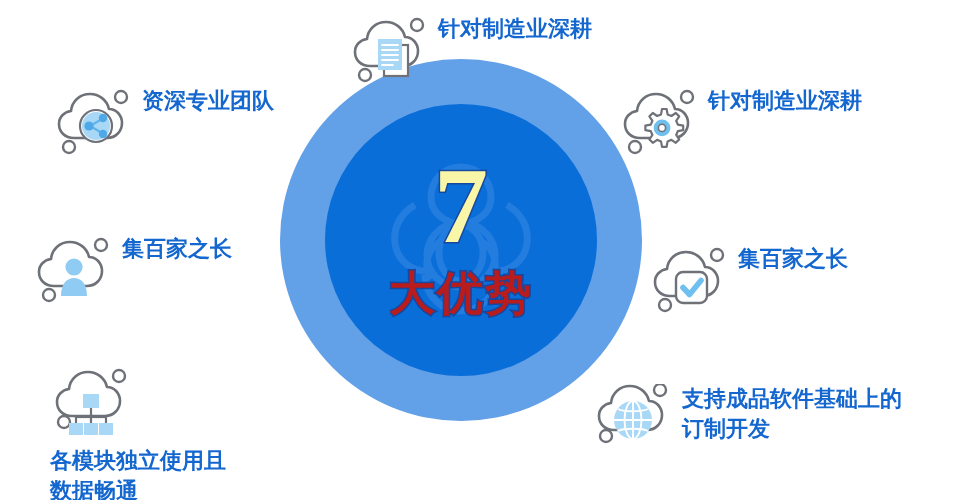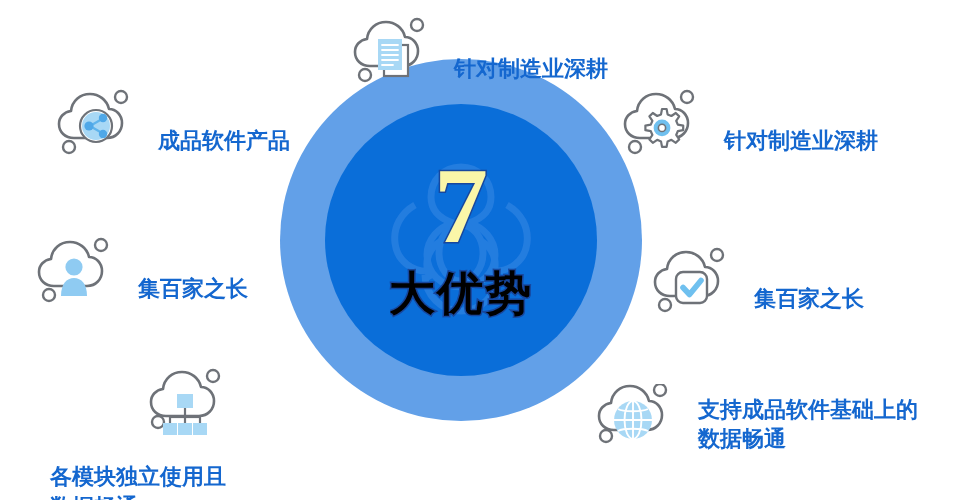"针对制造业深耕" .feature { align-items: flex-end -> flex-start; gap: 24px -> 8px }
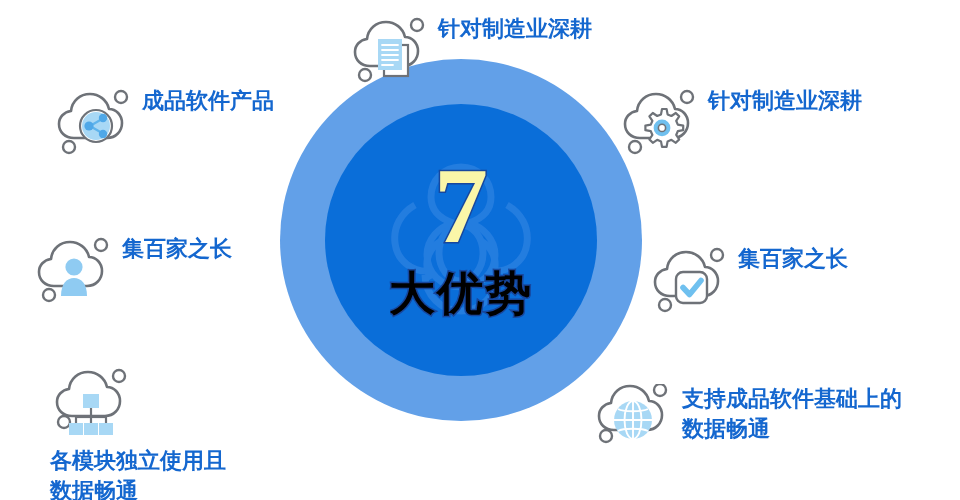"成品软件产品" span.feature-label { text: 成品软件产品 -> 资深专业团队 }
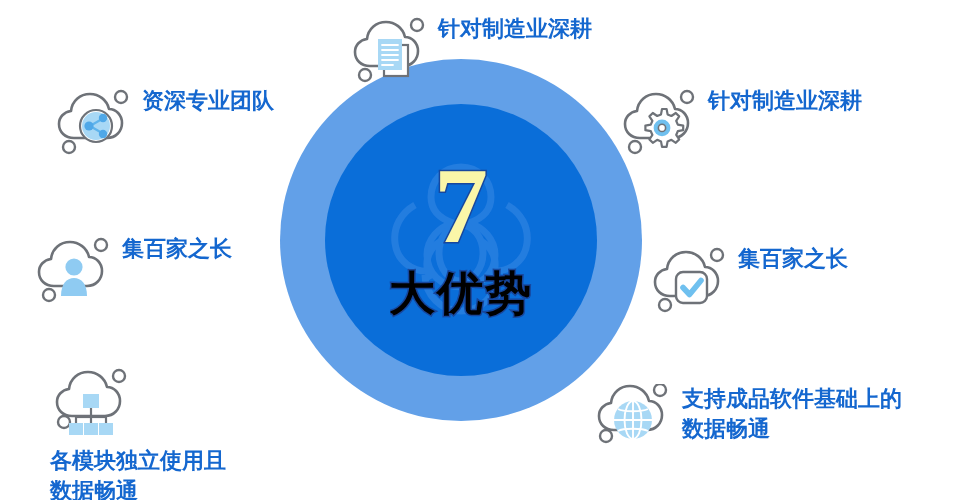"大优势" .big-label { color: #000000 -> #b91c1c }
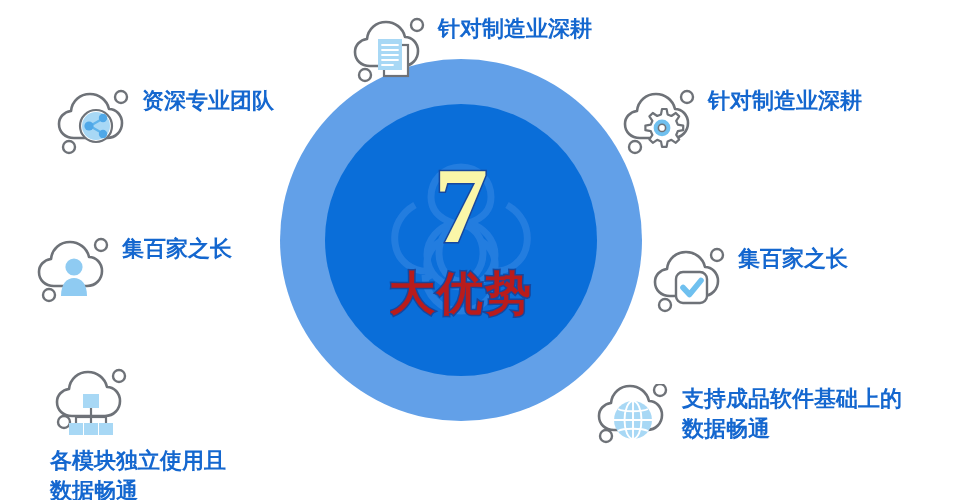"支持成品软件基础上的" span.feature-label { text: 数据畅通 -> 订制开发 }
